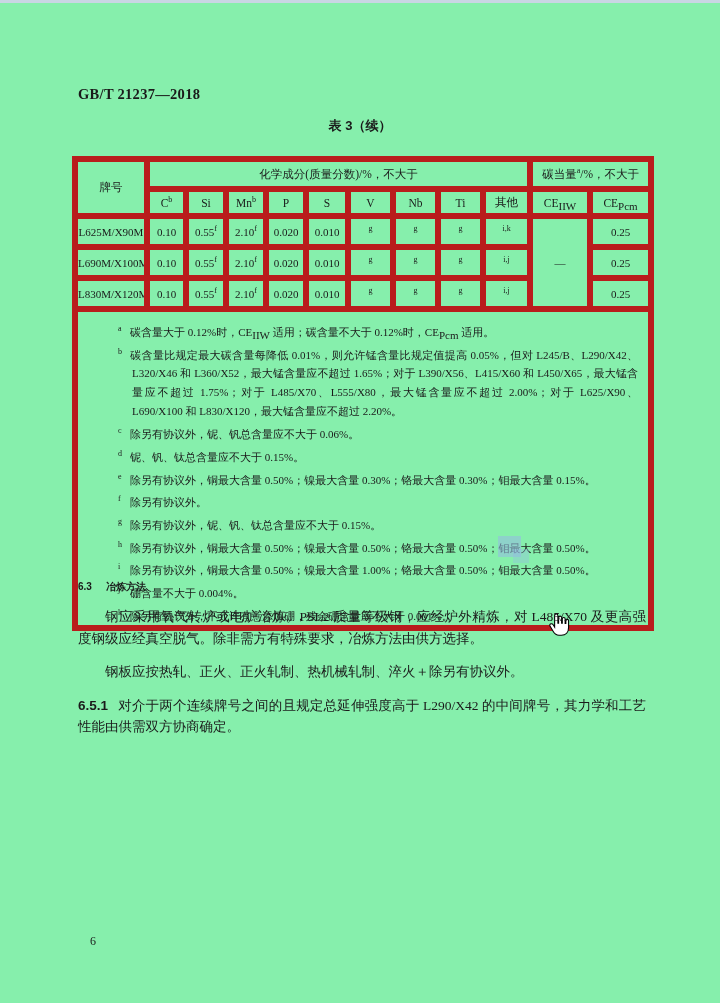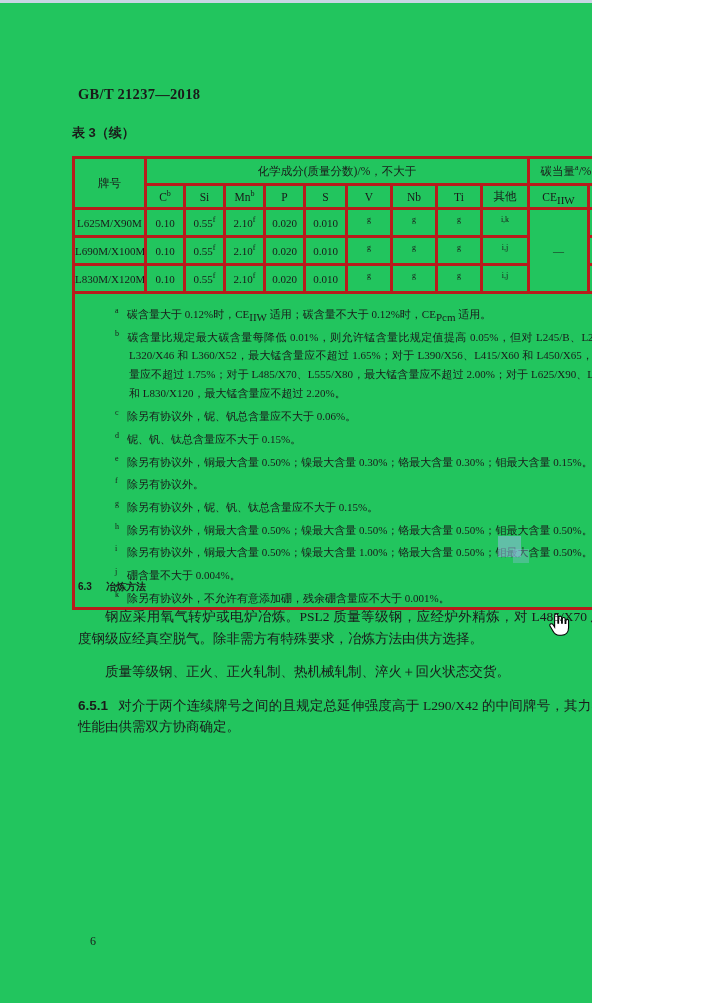"GB/T 21237—2018" .page { background: #22c55e -> #86efac; width: 592px -> 720px }
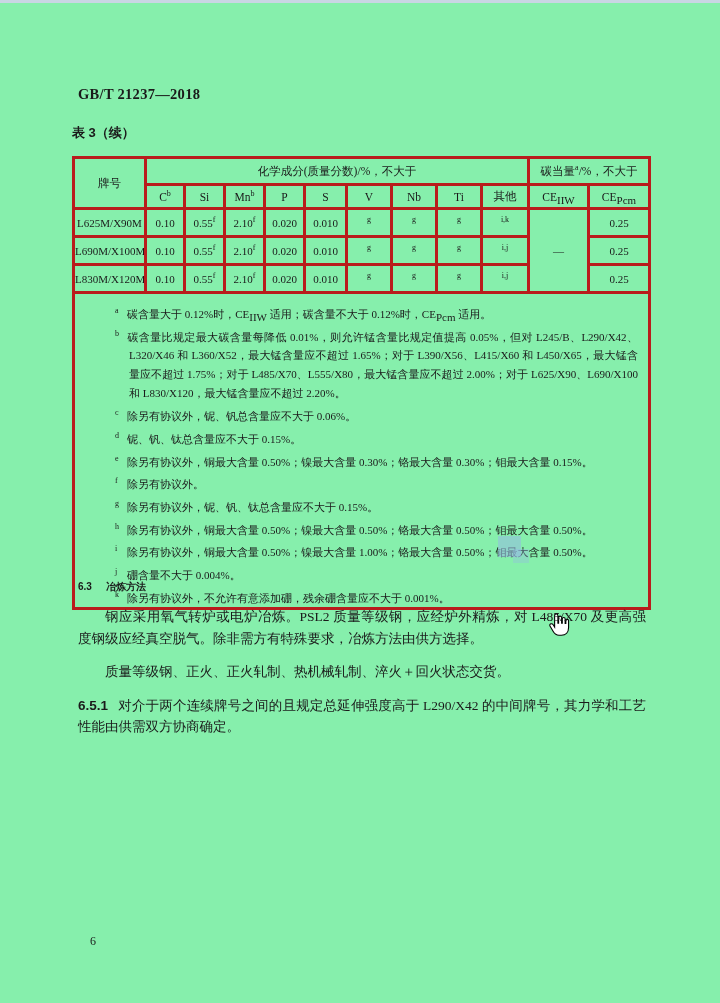"表 3（续）" .tbl-title { text-align: none -> center; top: 124px -> 117px }
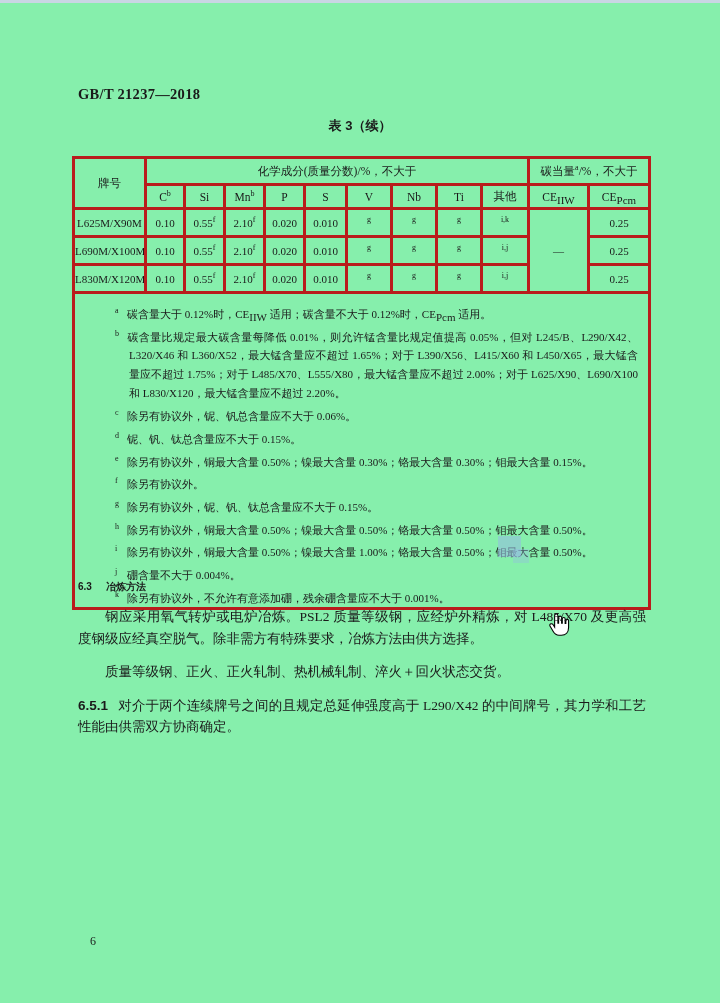"化学成分(质量分数)/%，不大于" table.spec th,table.spec td { border: 3px solid #b91c1c -> 6px solid #b91c1c }
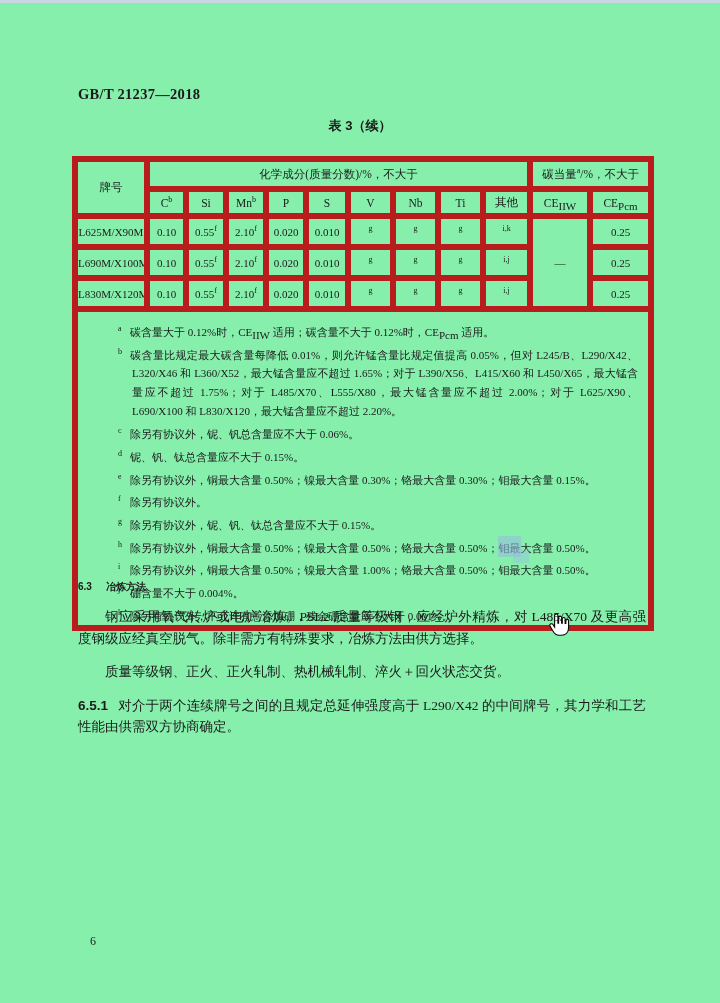"质量等级钢、正火、正火轧制、热机械轧制、淬火＋回火状态交货。" p.para { text: 质量等级钢、正火、正火轧制、热机械轧制、淬火＋回火状态交货 -> 钢板应按热轧、正火、正火轧制、热机械轧制、淬火＋除另有协议外 }
